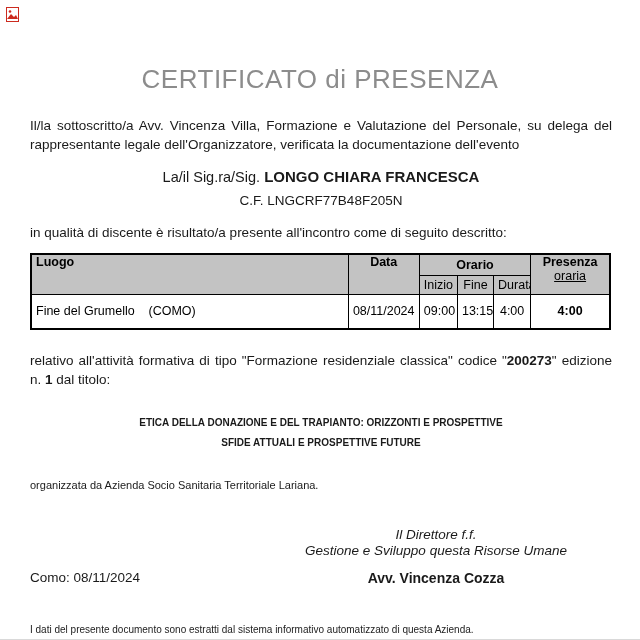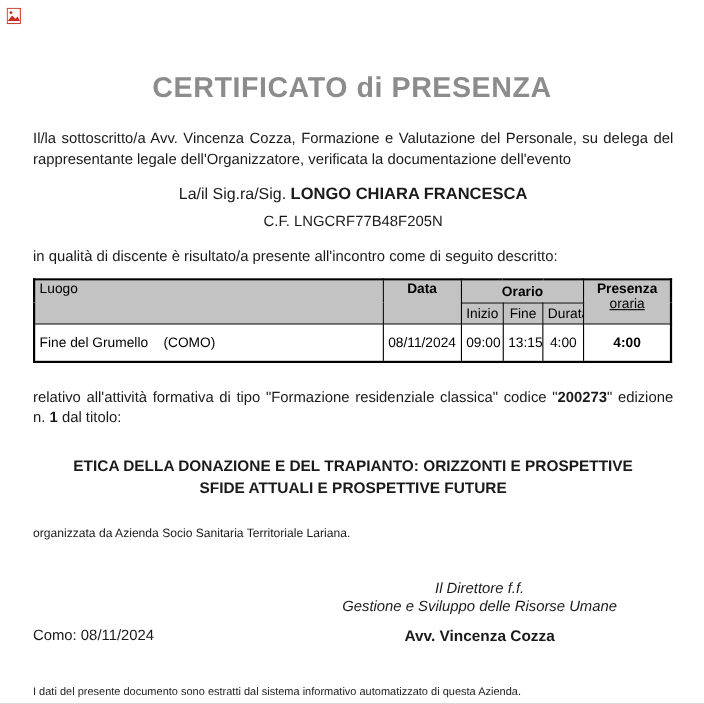"CERTIFICATO di PRESENZA" .doc-title { font-weight: bold -> normal }
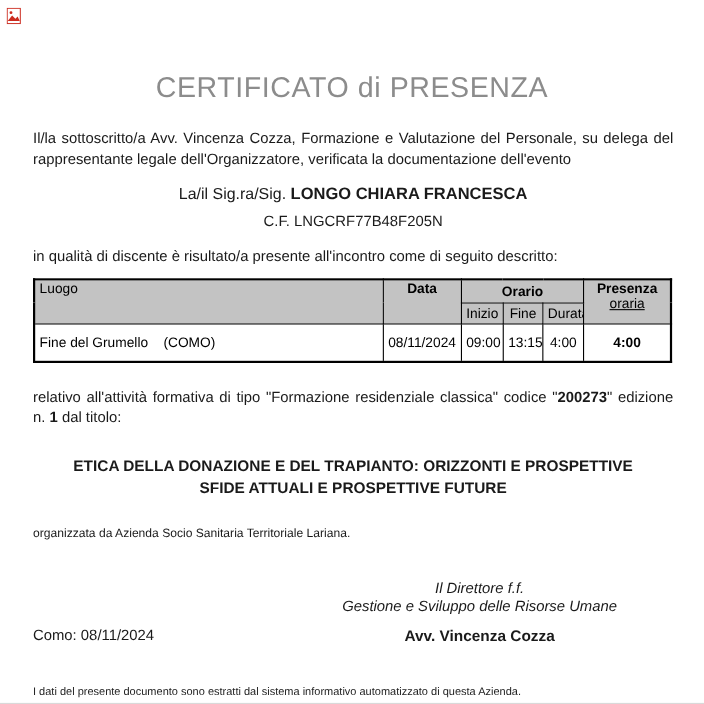"Il/la sottoscritto/a Avv. Vincenza" p.intro { text: Cozza -> Villa }
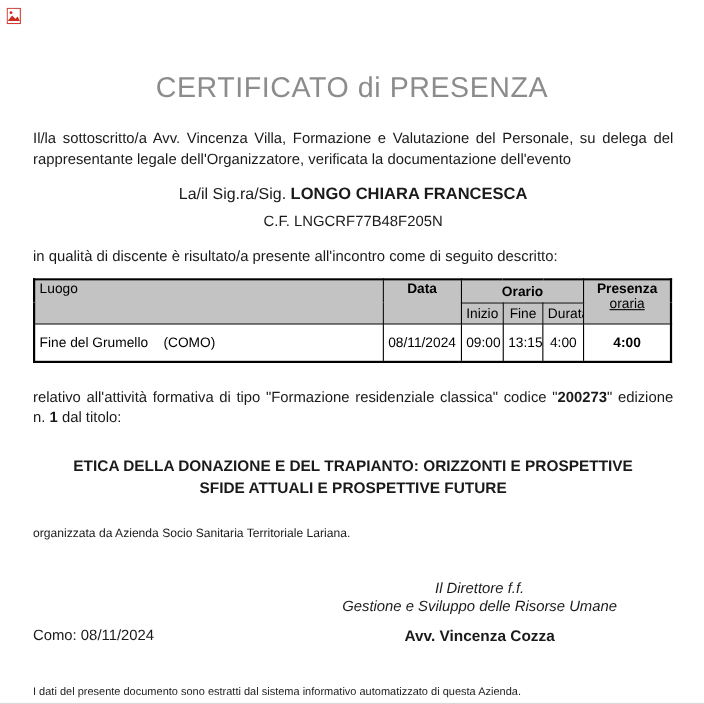"Luogo" td.luogo-h { font-weight: normal -> bold }
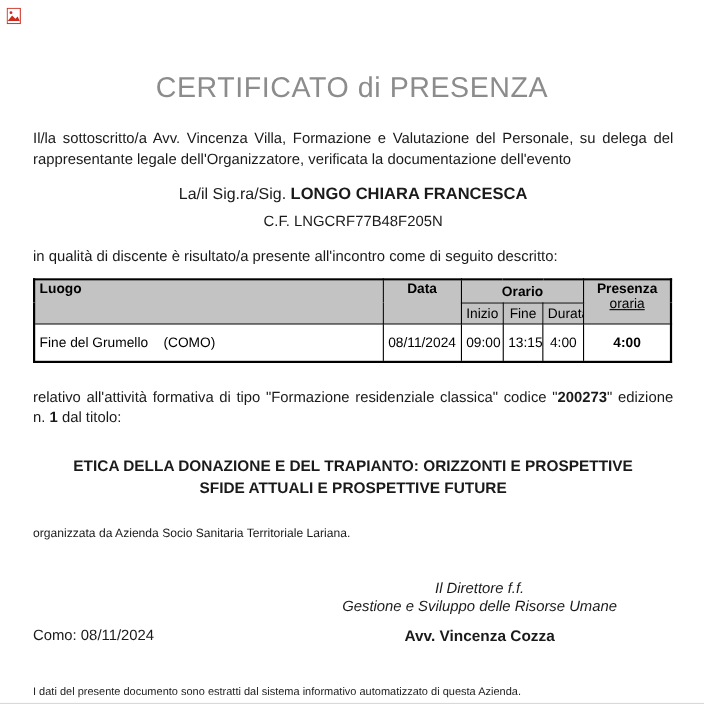"ETICA DELLA DONAZIONE E DEL" .course-title { font-size: 14px -> 10px }
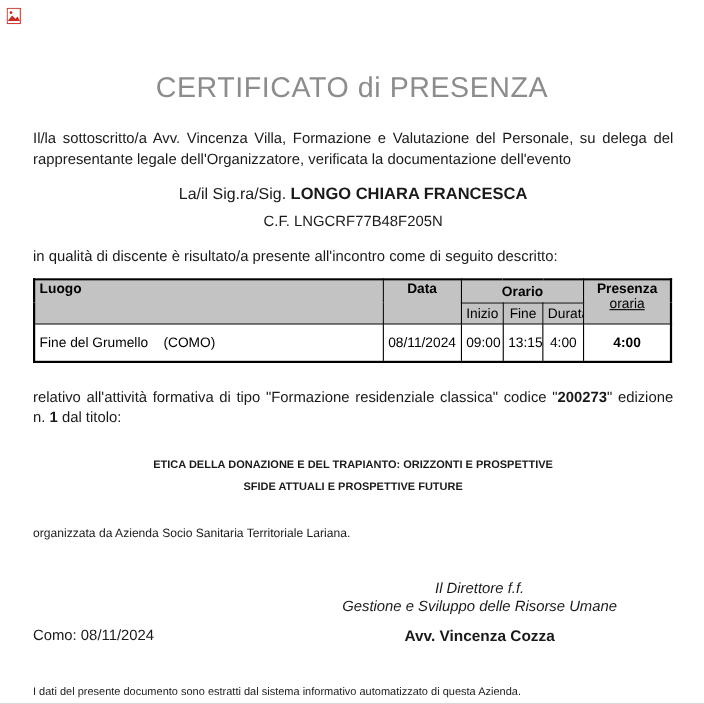"Gestione e Sviluppo delle Risorse" div { text: delle -> questa }
